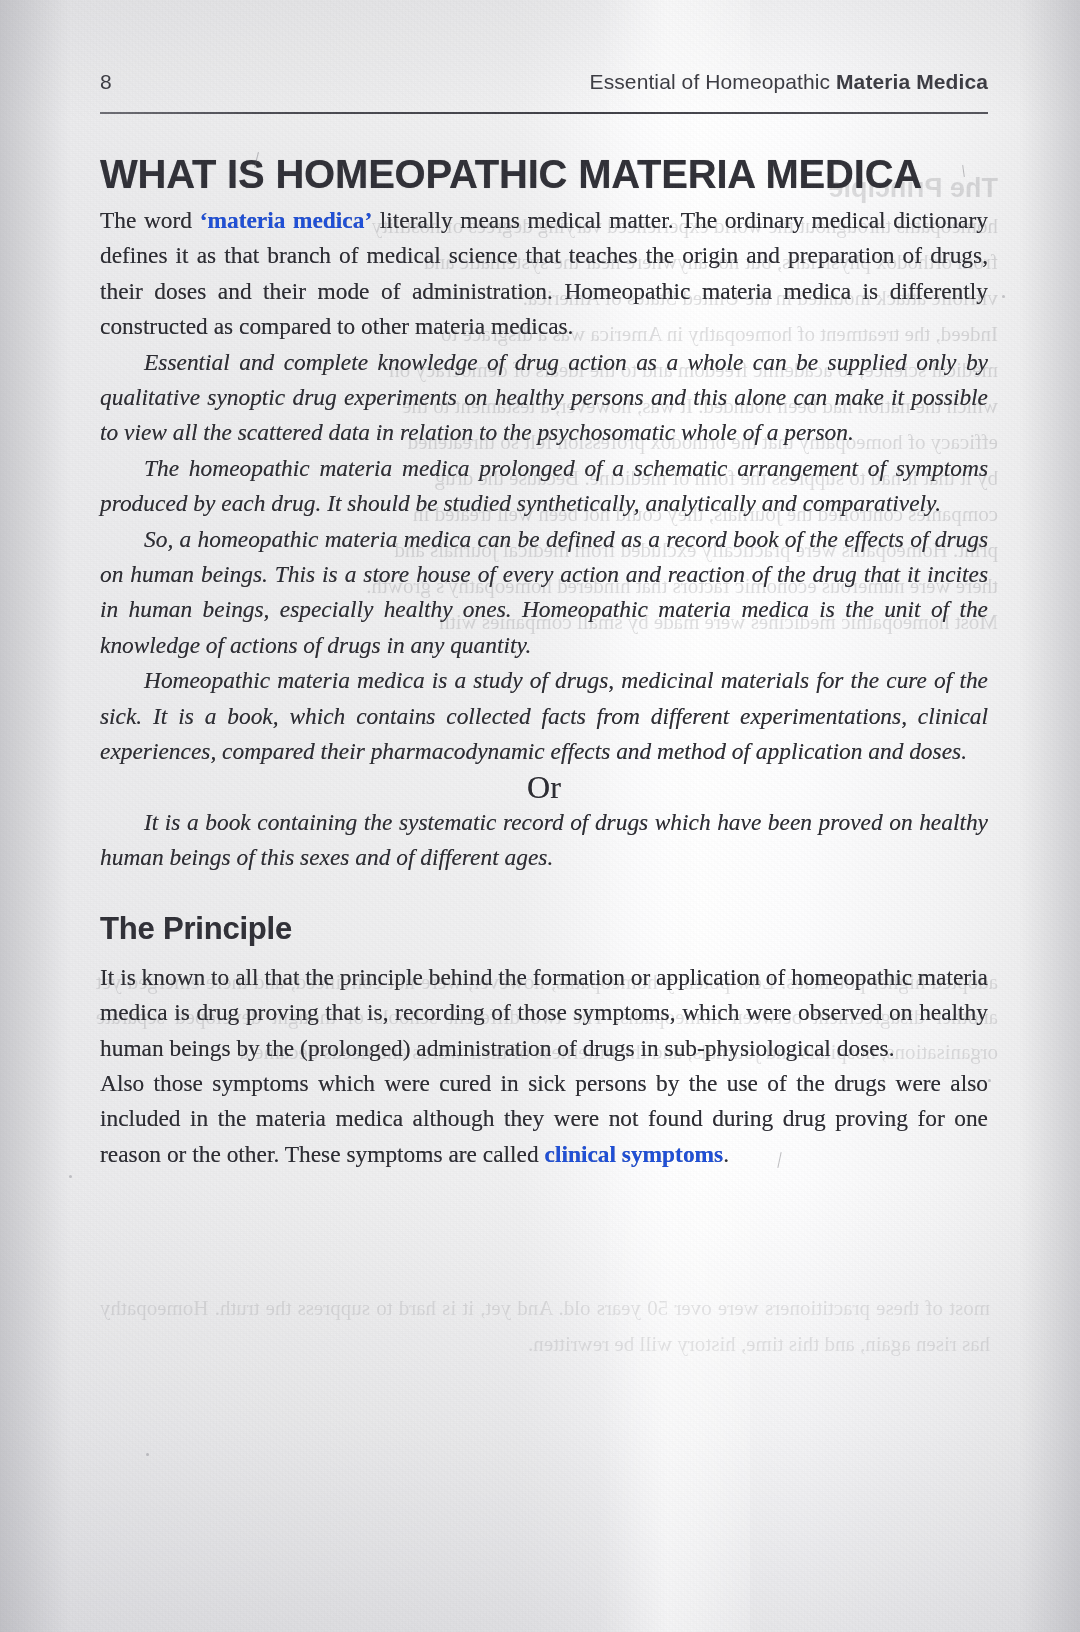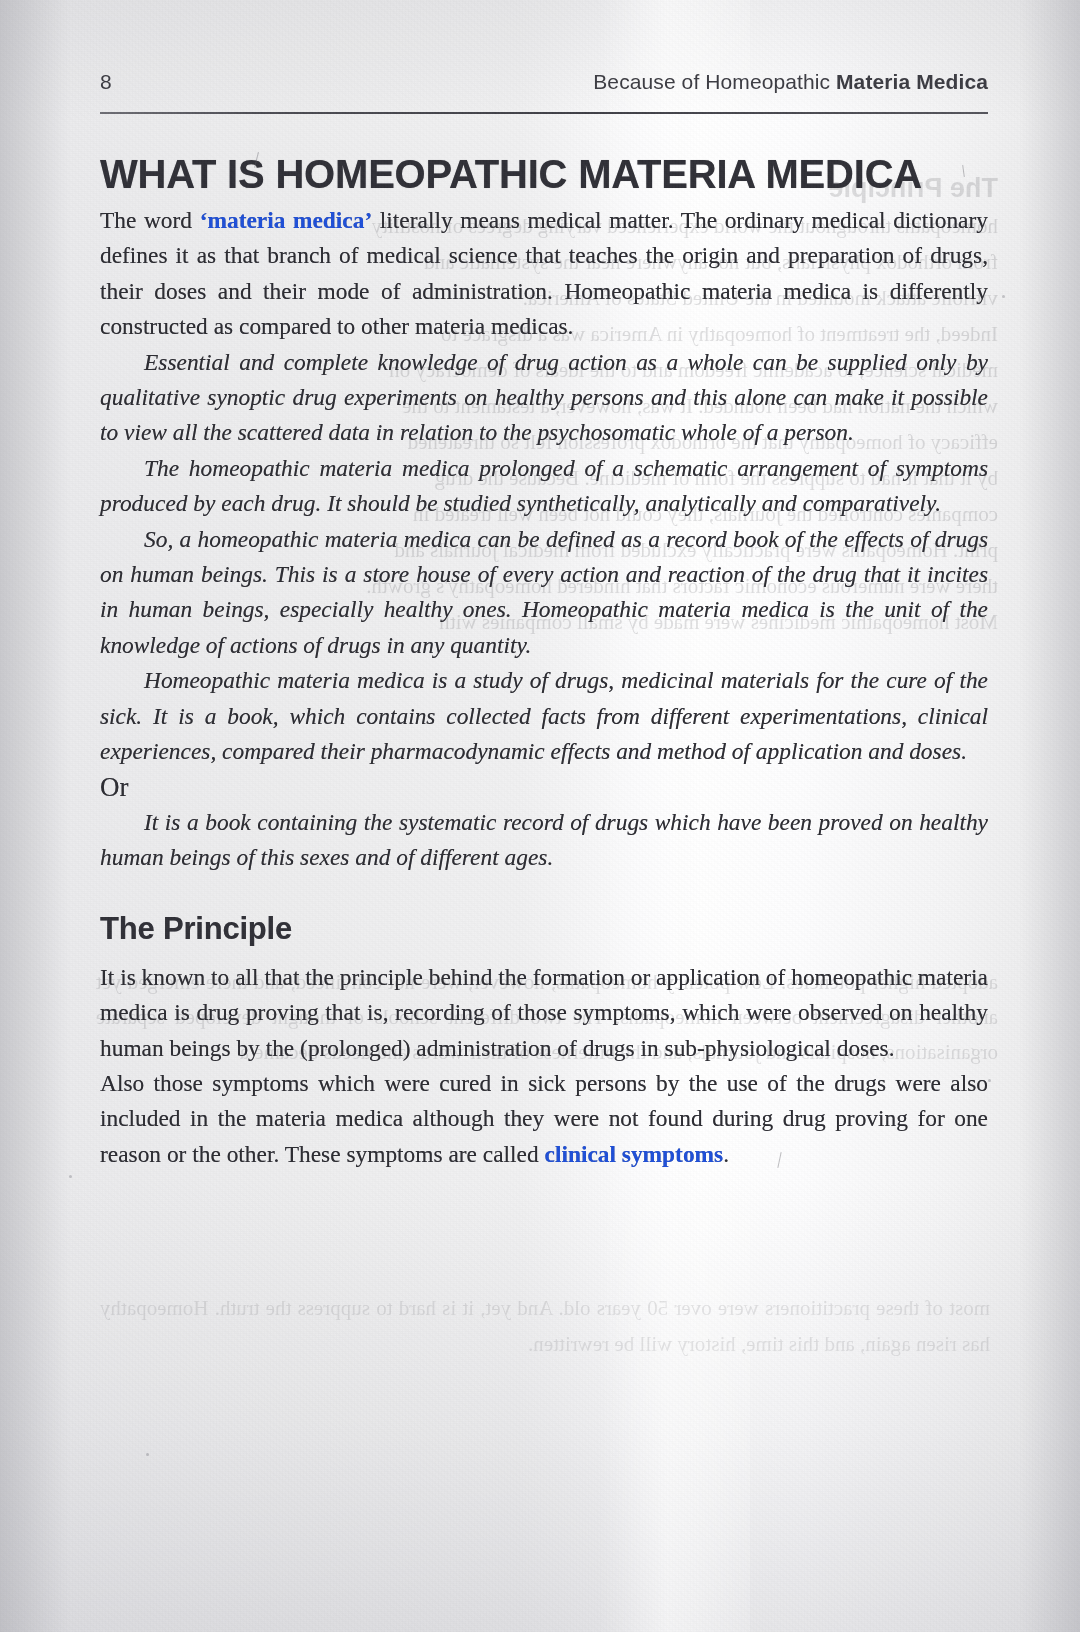"Because of Homeopathic" span { text: Because -> Essential }
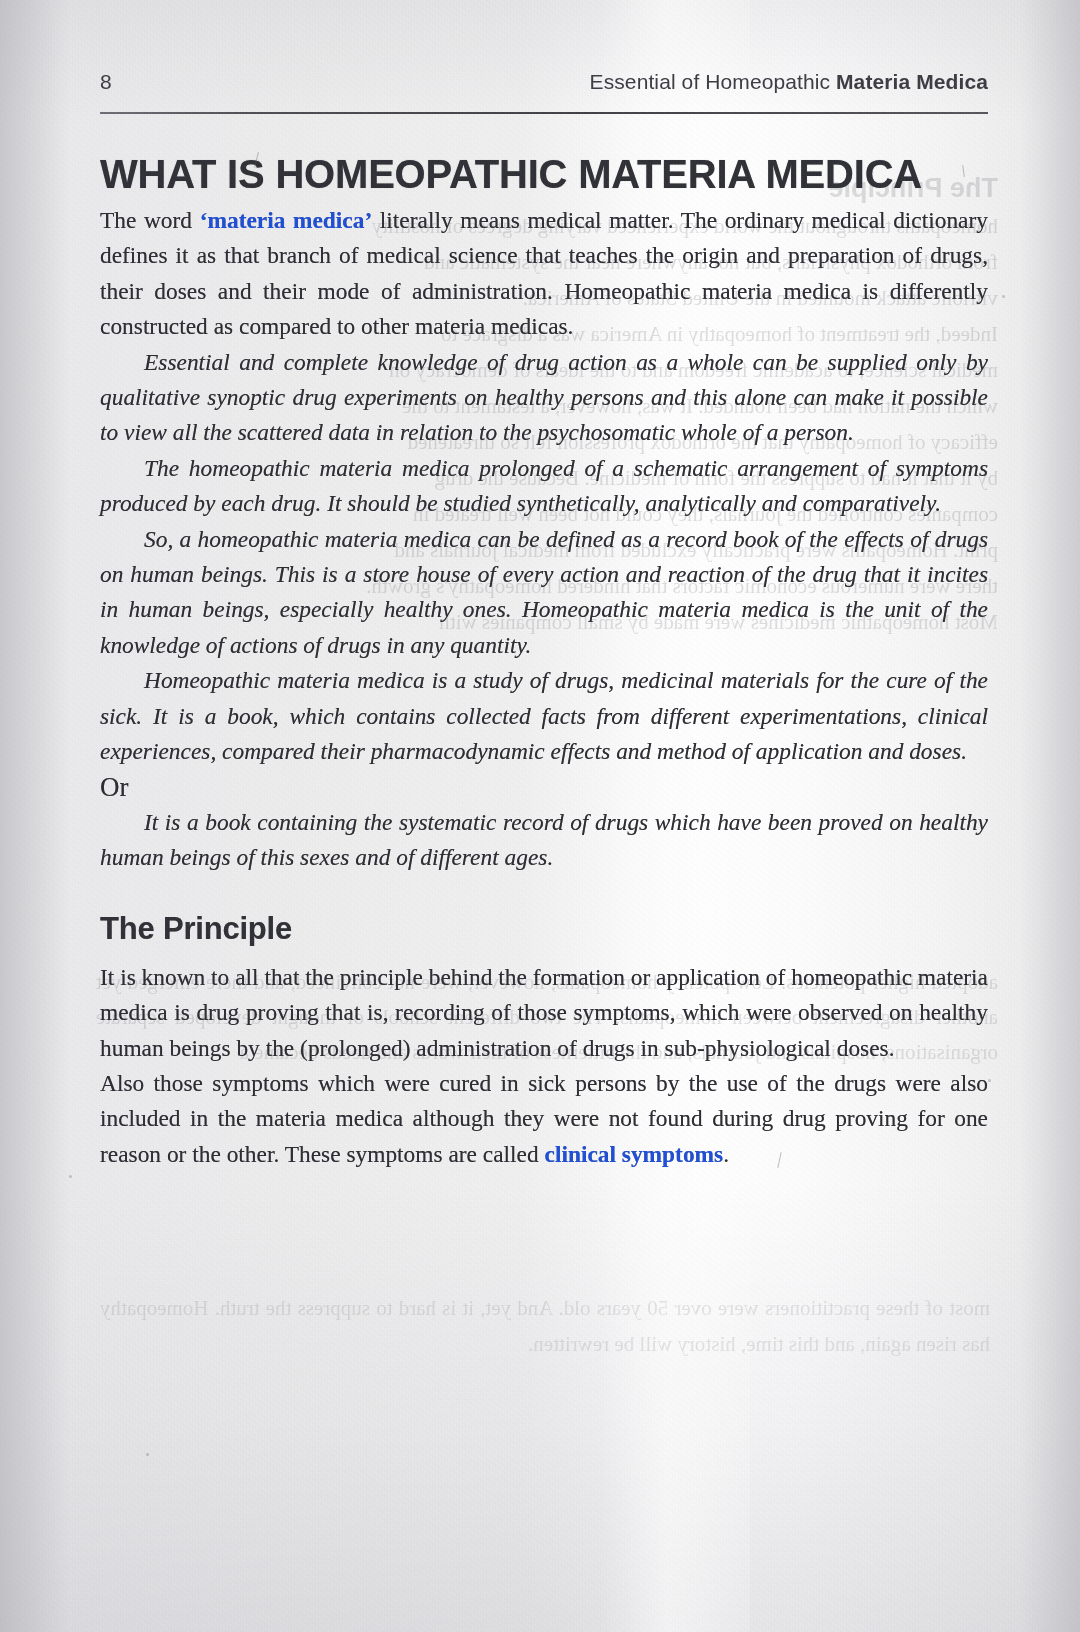"Or" p.orline { font-size: 27px -> 32px; text-align: left -> center }
